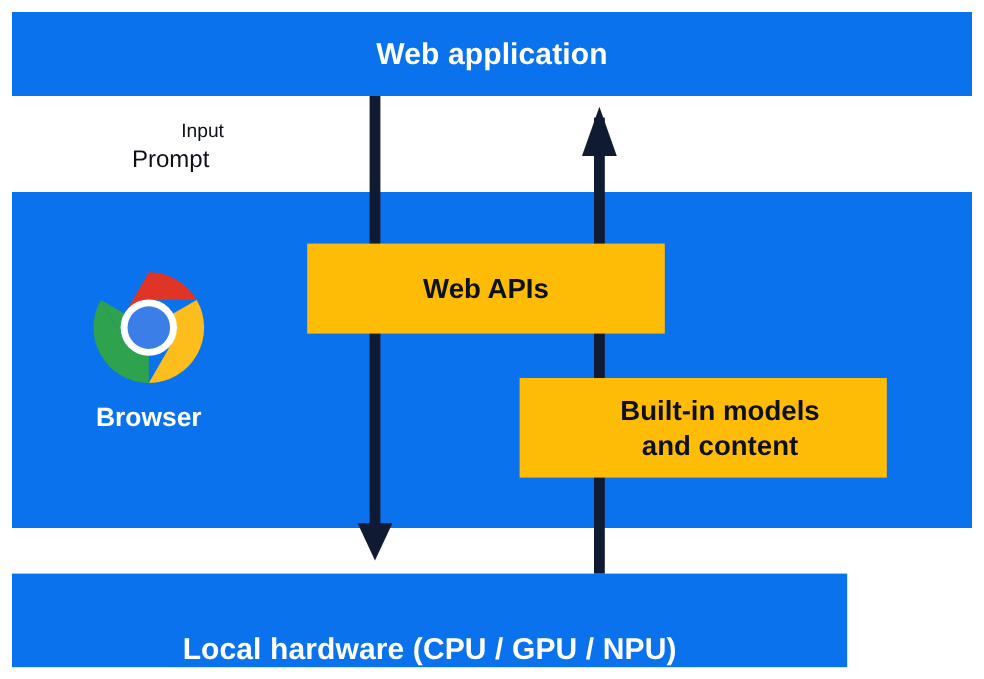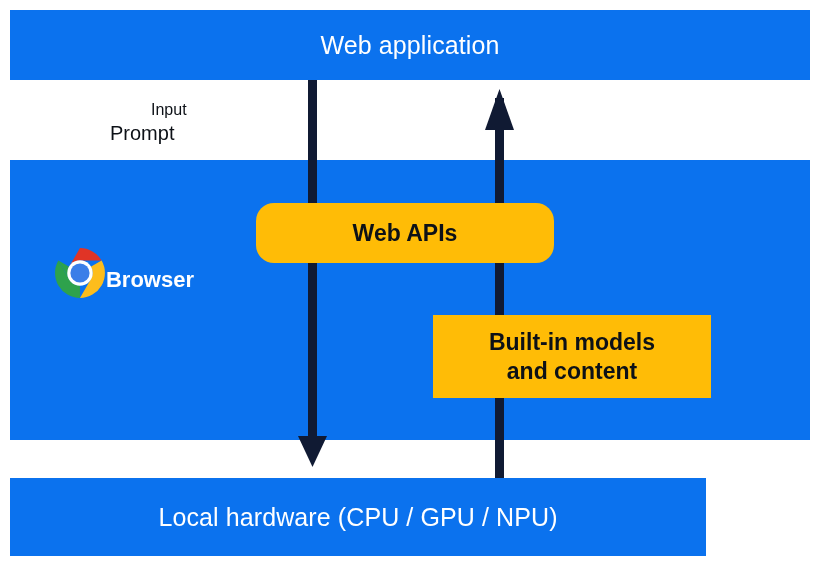"Web application" .band-title { font-weight: normal -> bold }
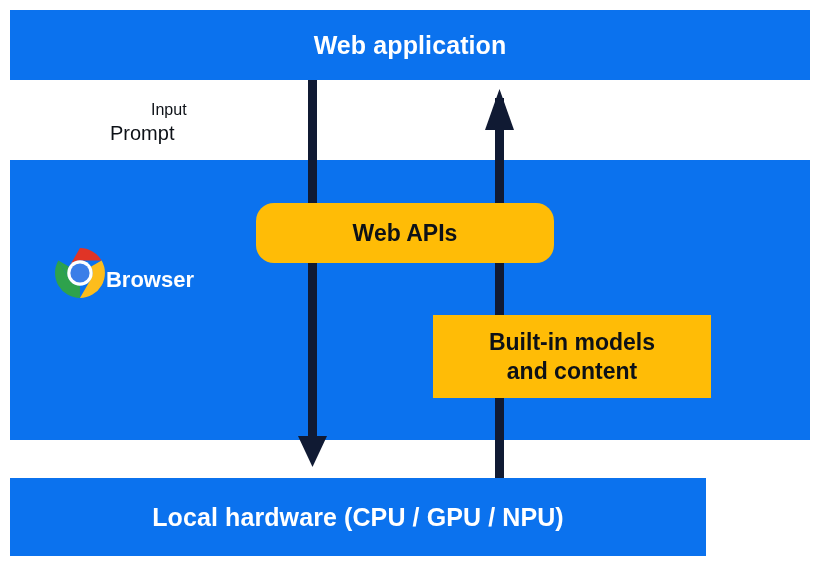"Web APIs" #box-web-apis { border-radius: 18px -> none; height: 60px -> 75px }
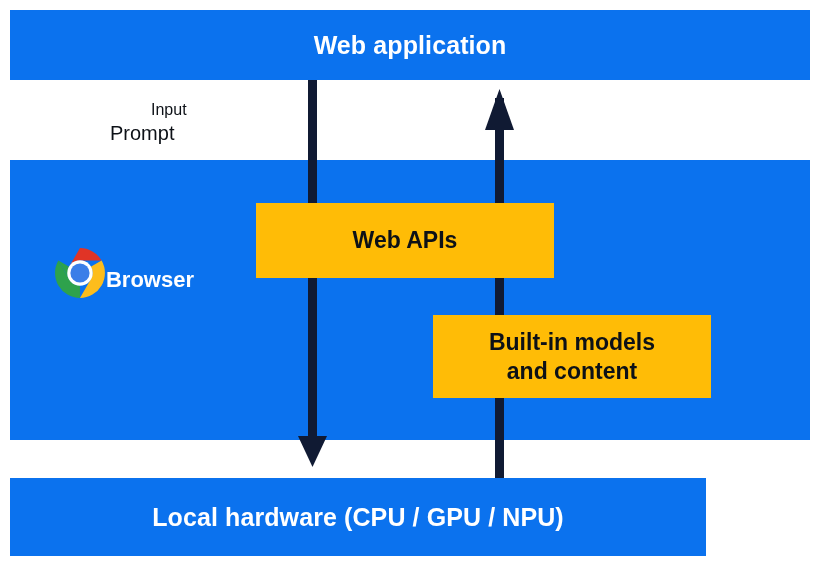"Browser" #browser-group { flex-direction: row -> column }
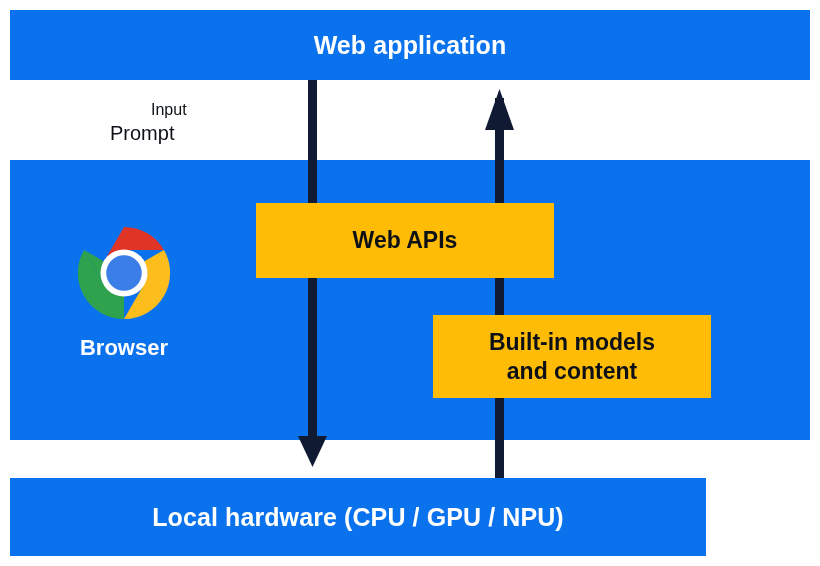"Built-in models" #box-builtin-models { padding-left: none -> 28px }
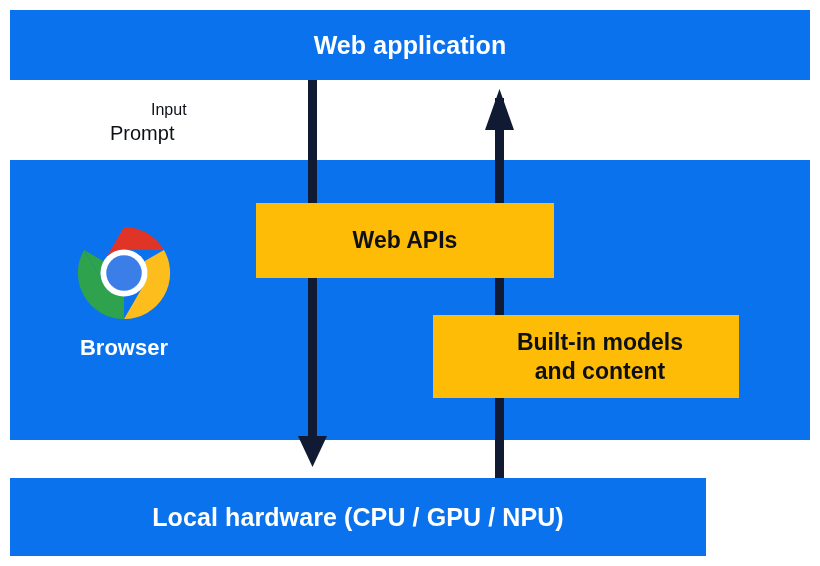"Local hardware (CPU / GPU" #band-local-hardware { align-items: none -> flex-end }
